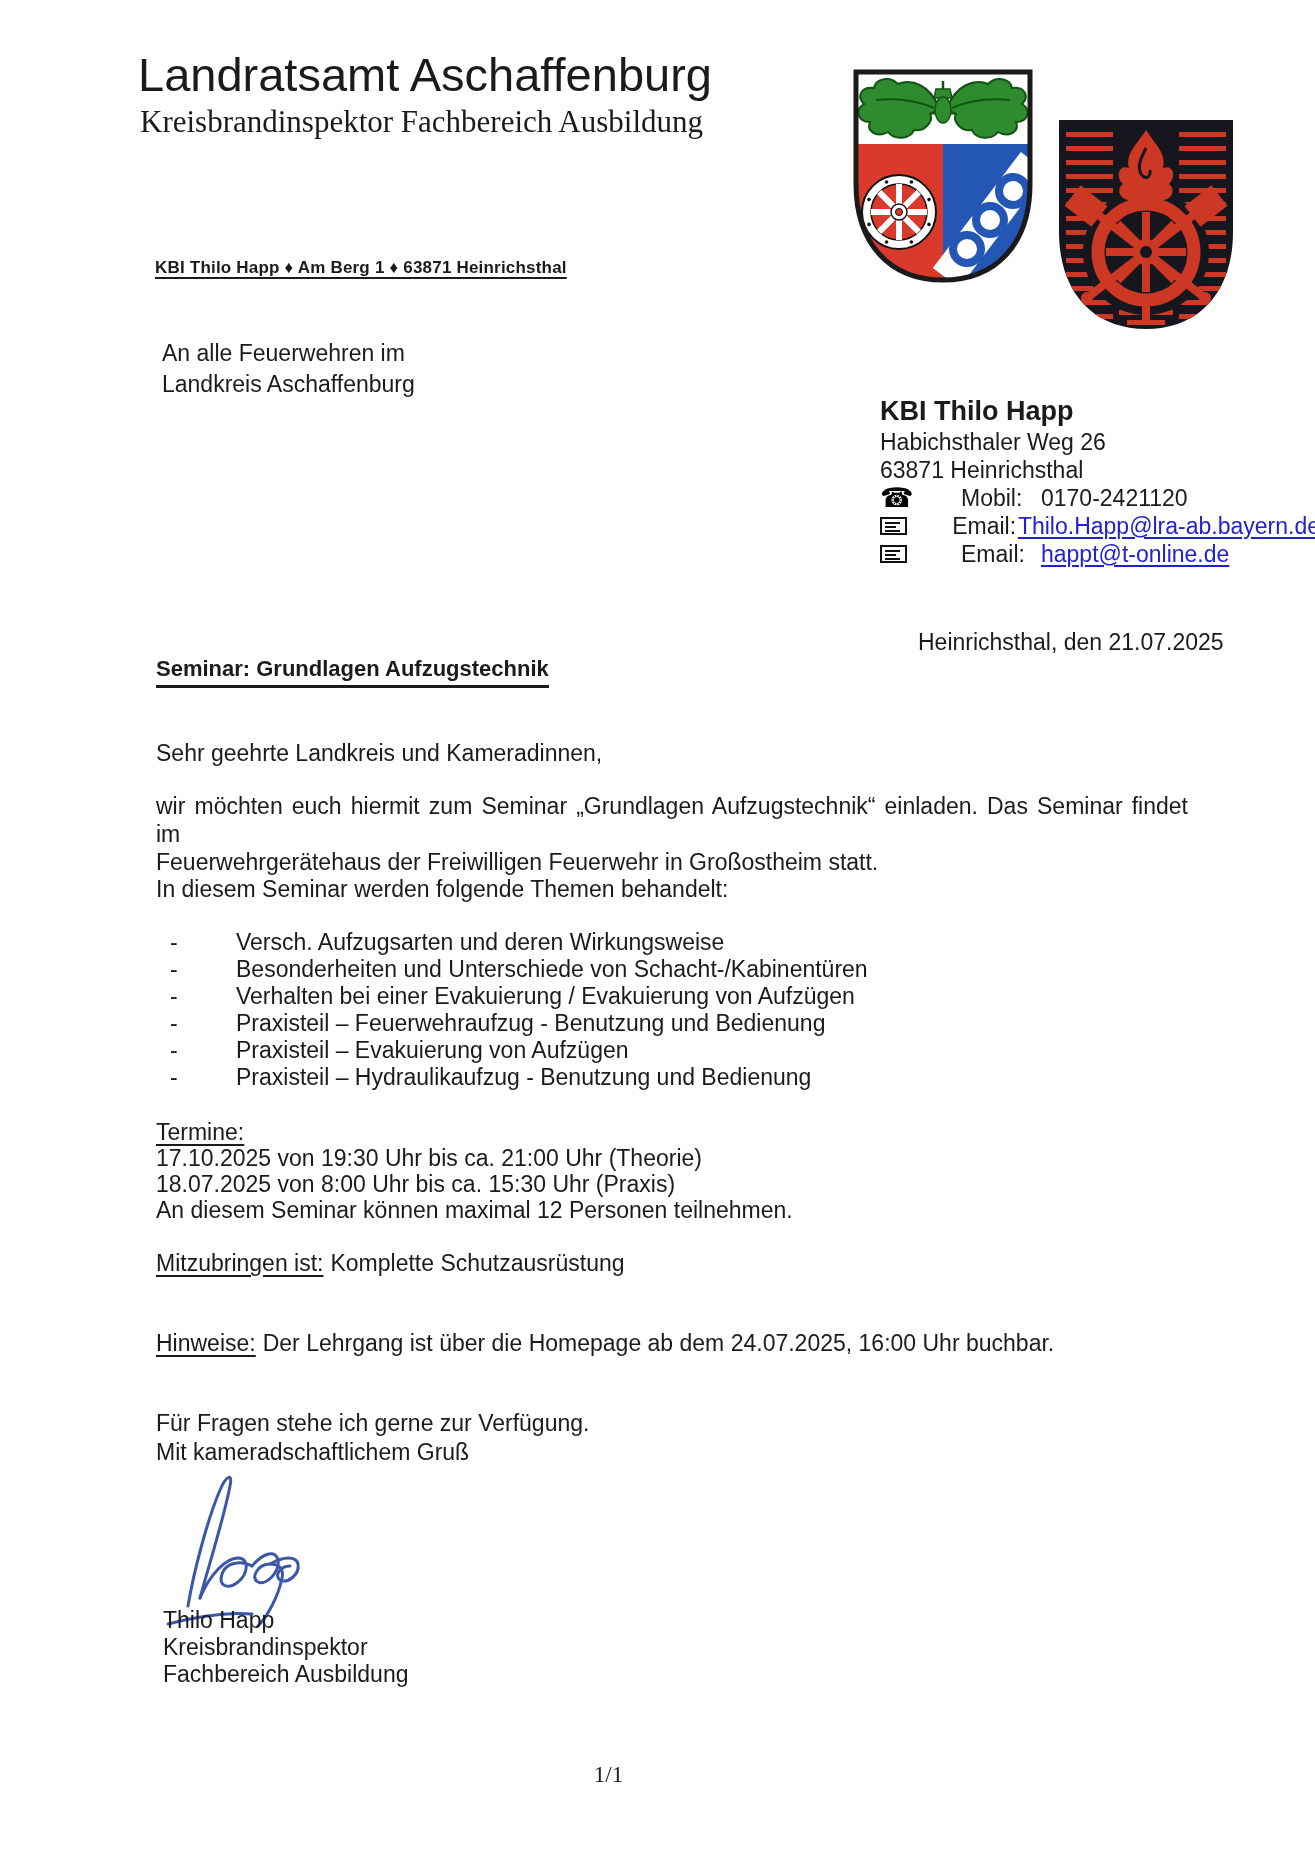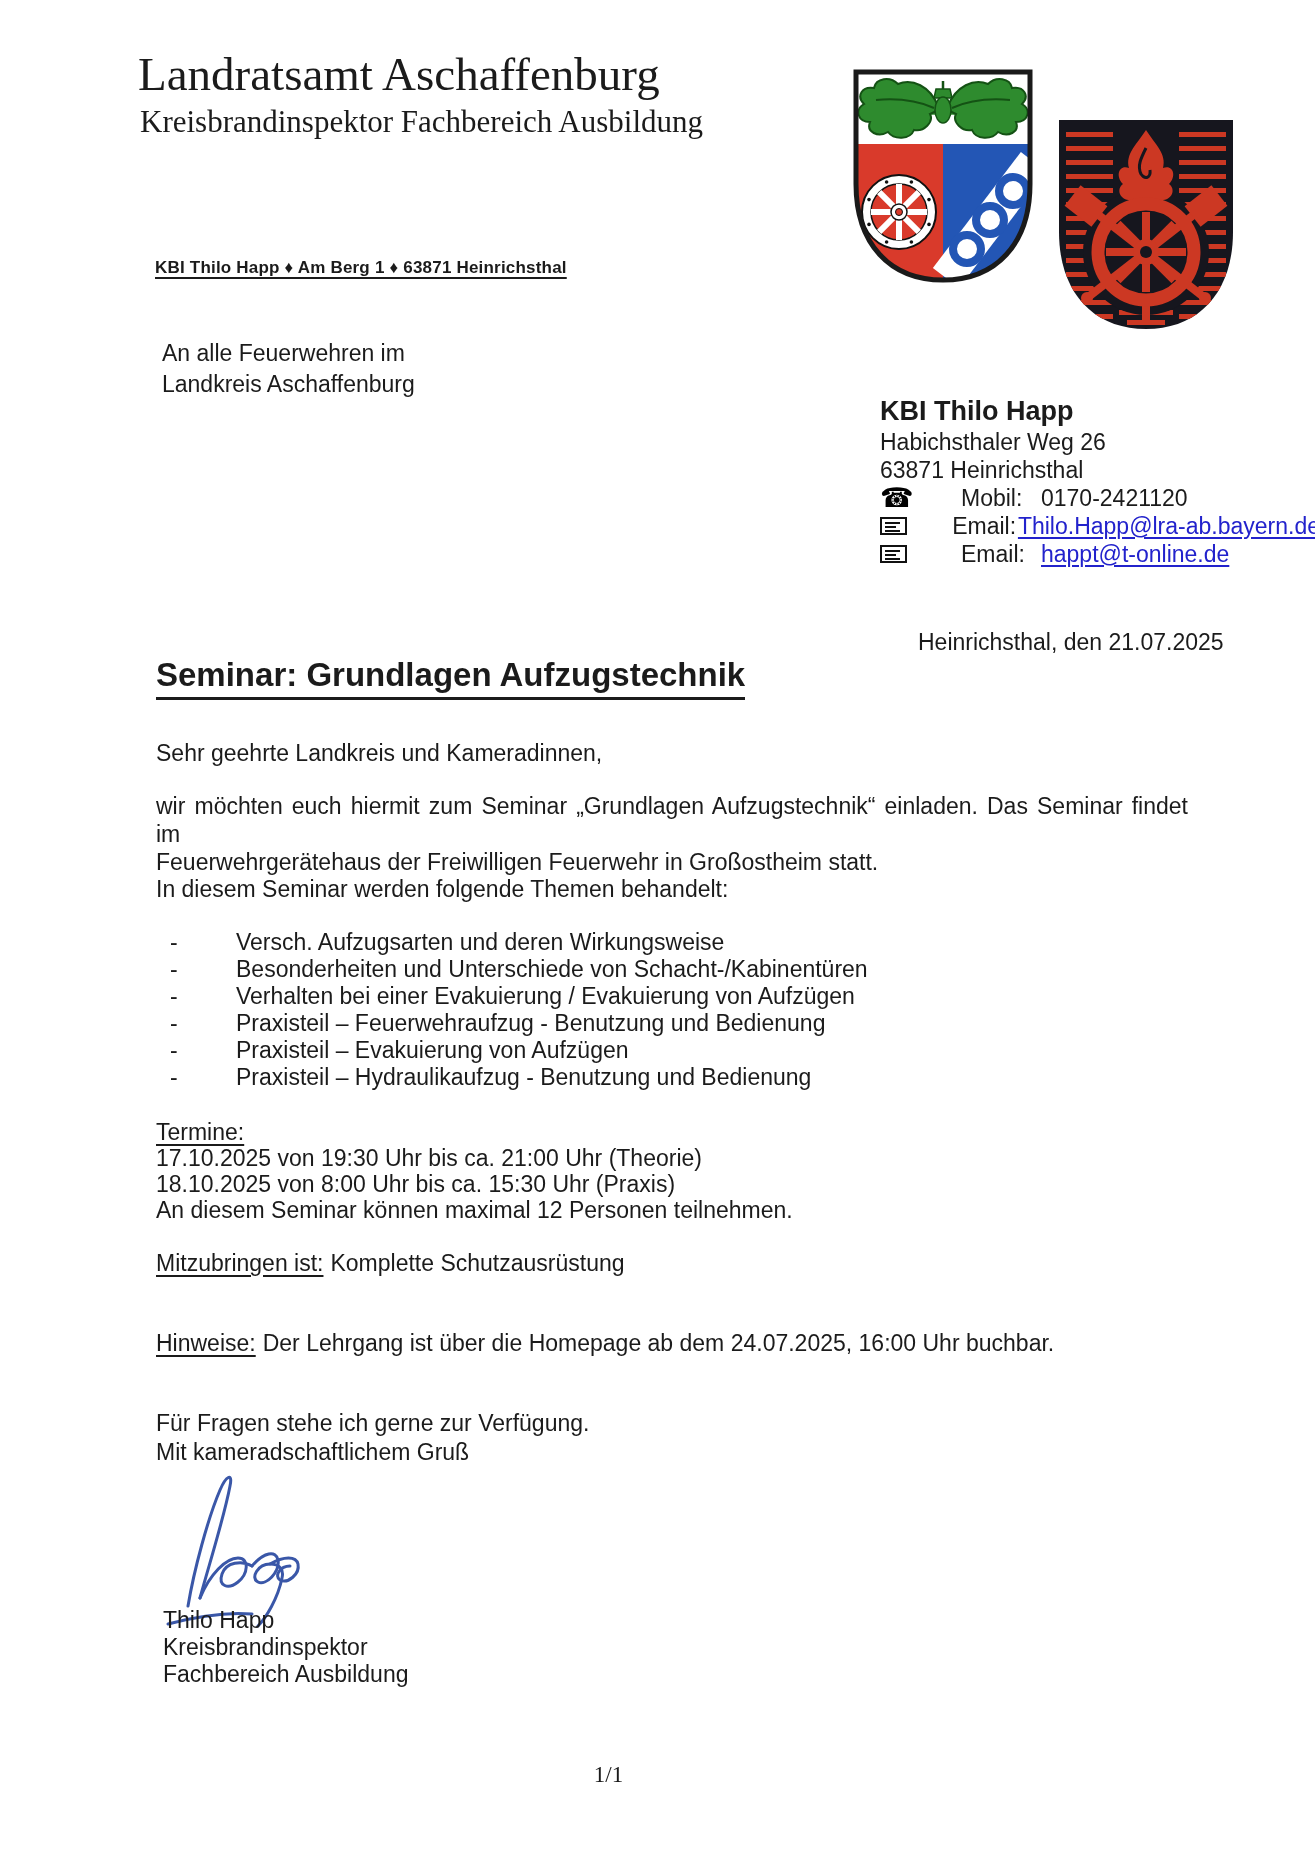"Landratsamt Aschaffenburg" .lh-title { font-family: Liberation Serif, serif -> Liberation Sans, sans-serif }
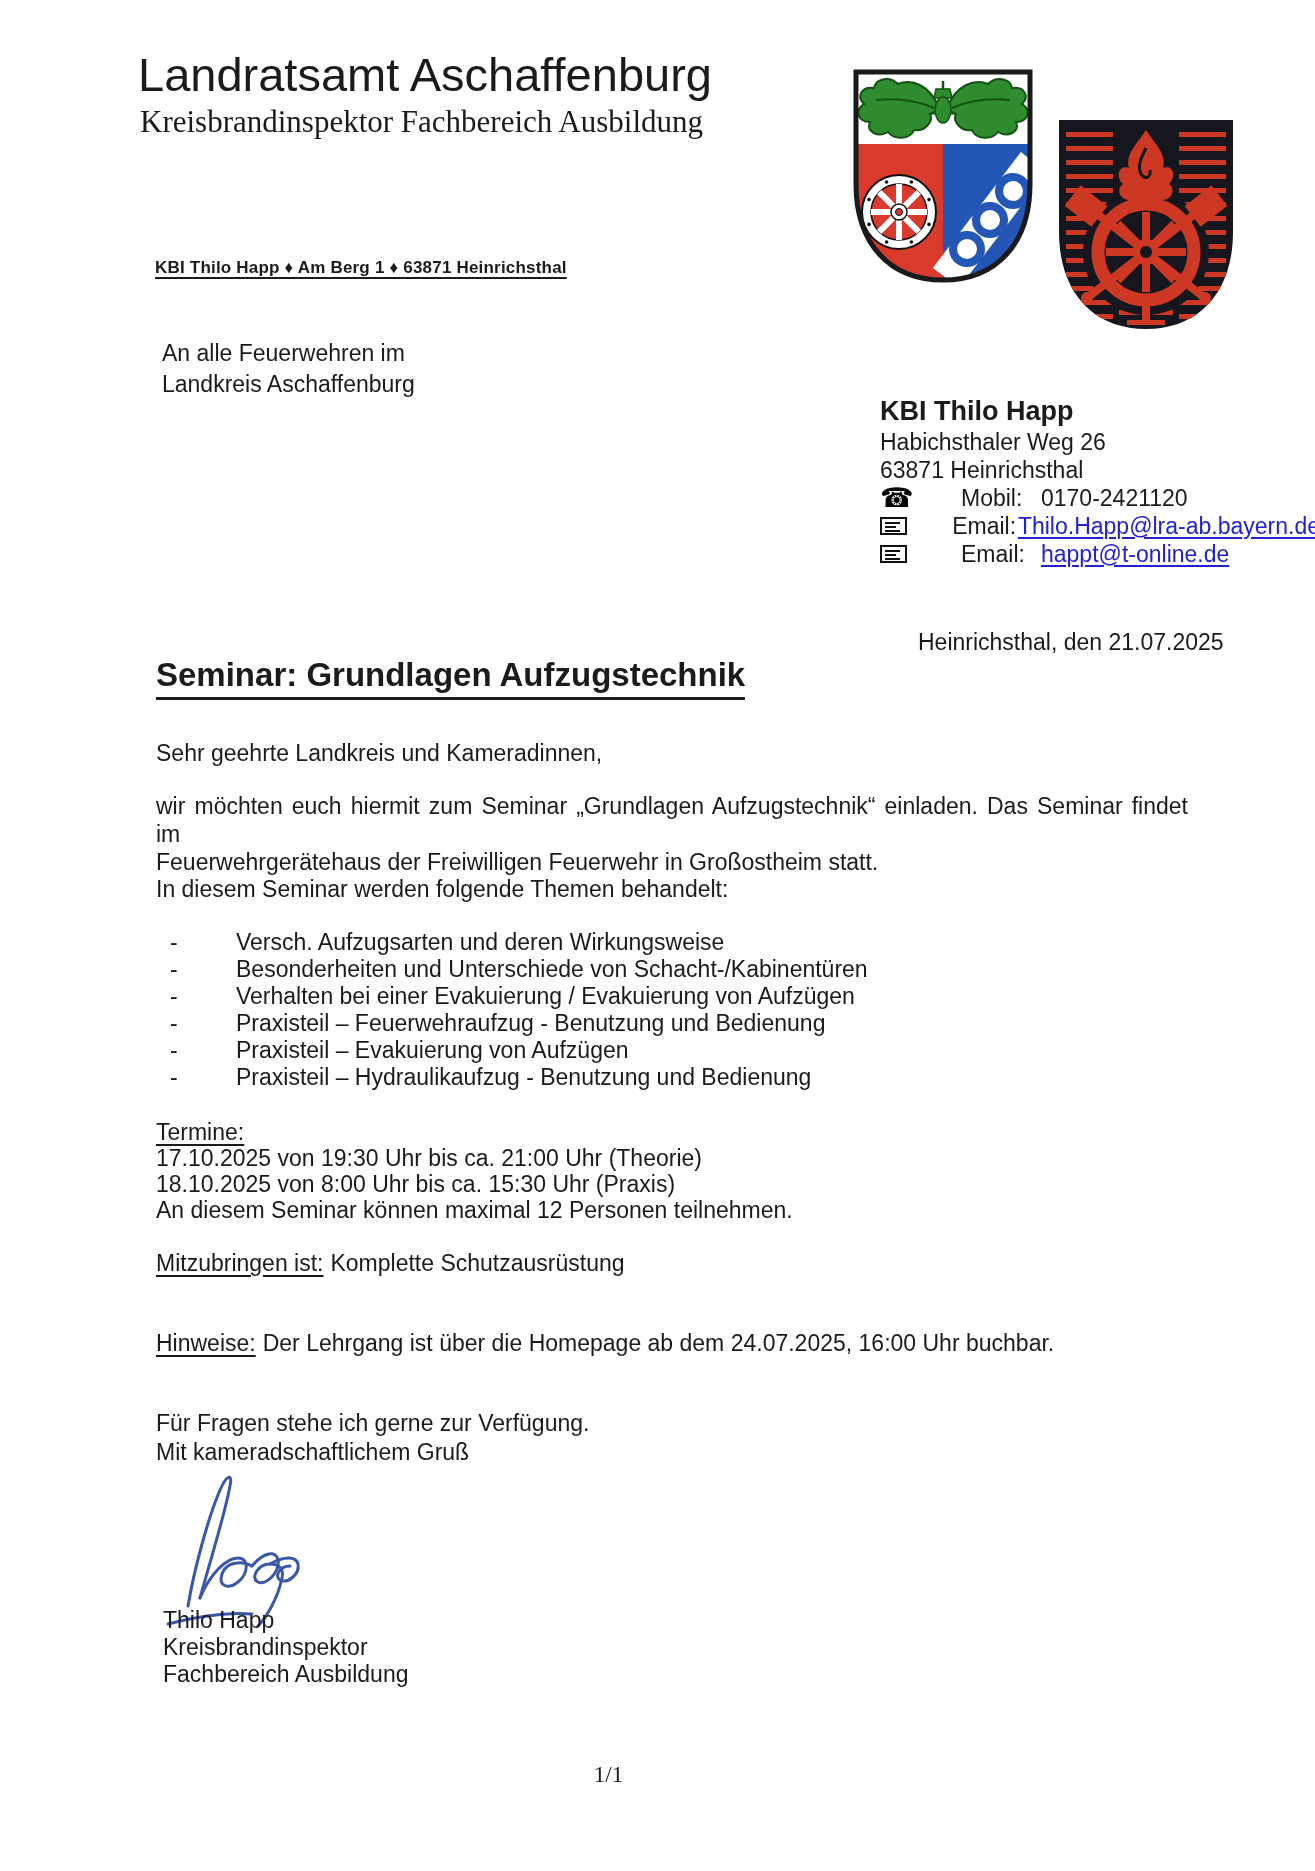"Seminar: Grundlagen Aufzugstechnik" .subject { font-size: 33px -> 22px }
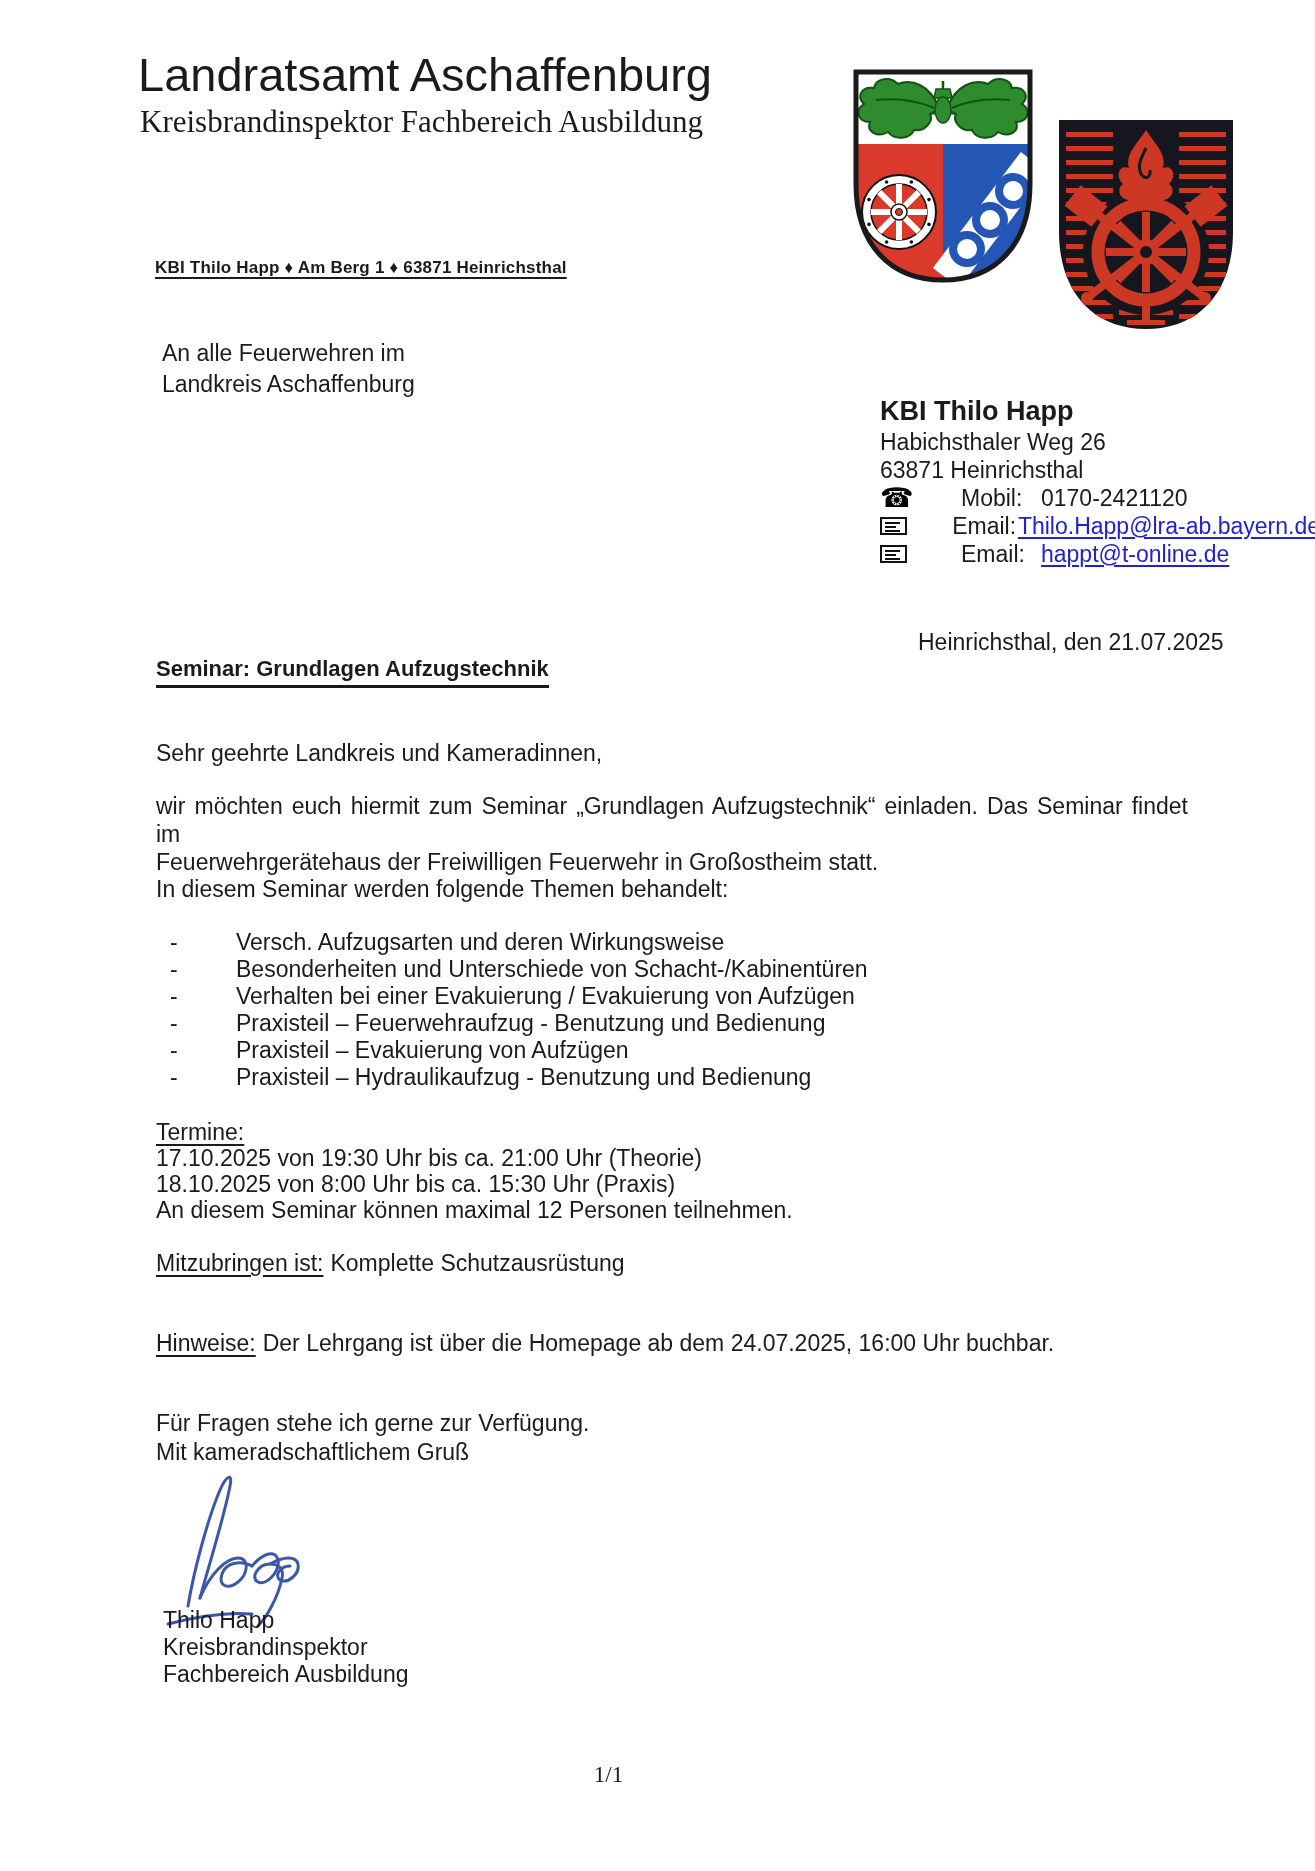"18.10.2025 von 8:00 Uhr bis" div { text: 18.10.2025 -> 18.07.2025 }
